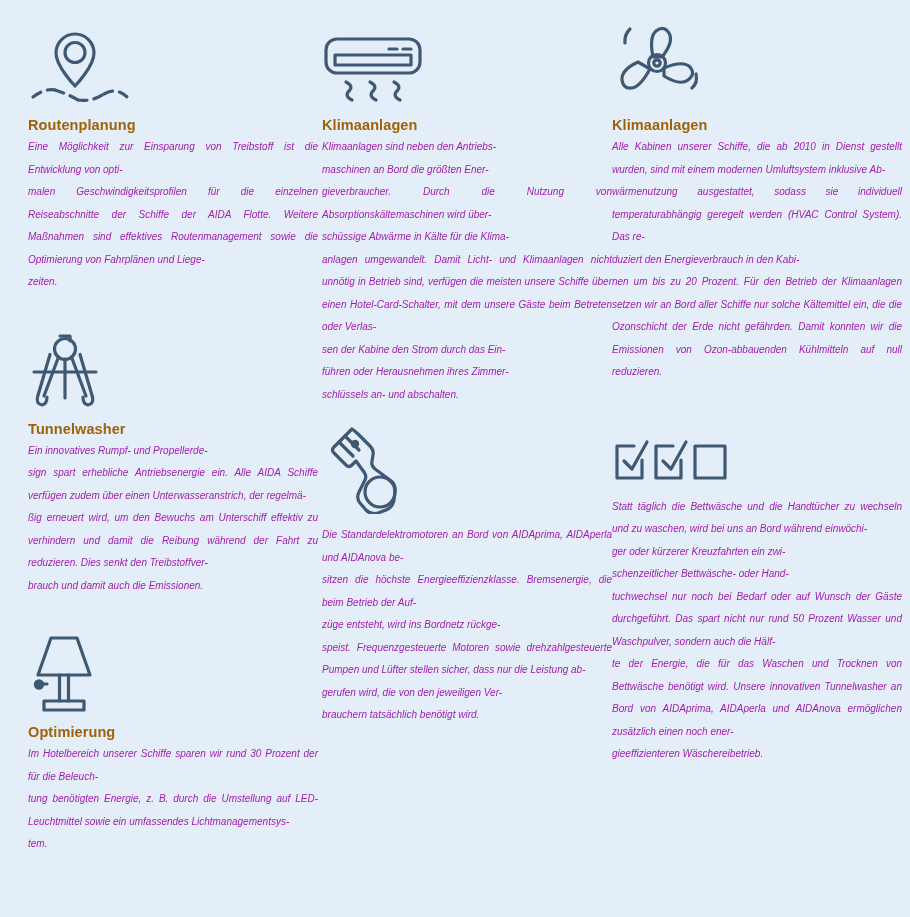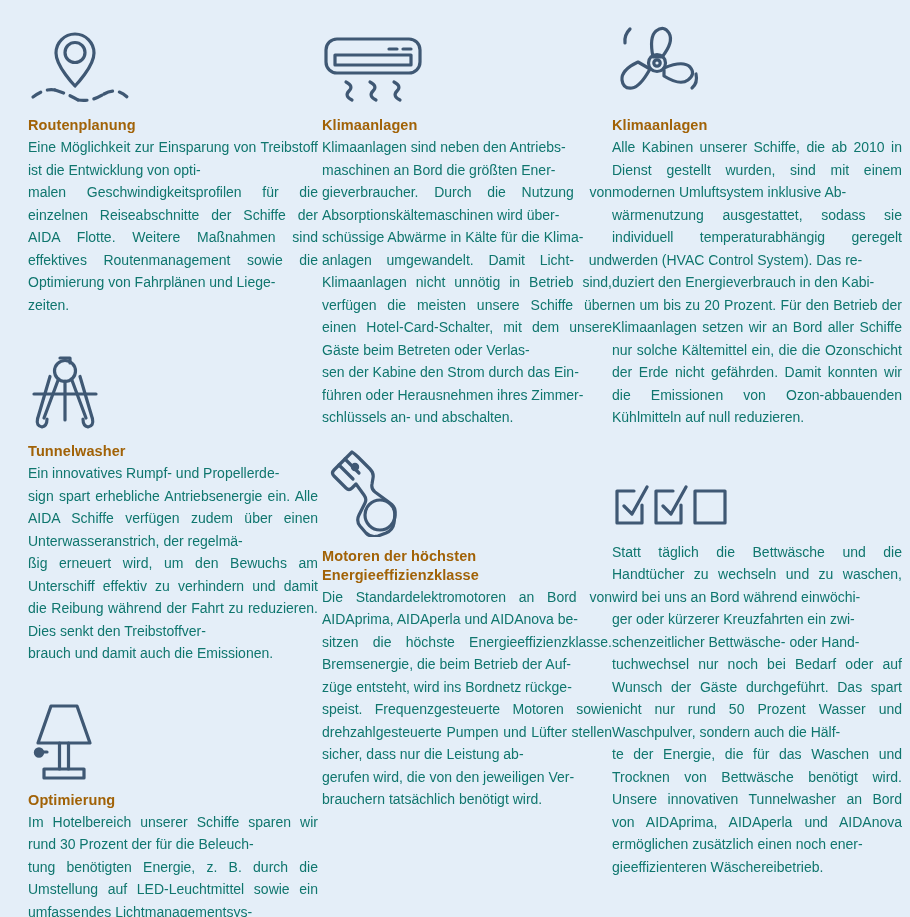"Eine Möglichkeit zur Einsparung von" p.block-body { color: #0f766e -> #a21caf; font-size: 14px -> 10px; font-style: none -> italic }
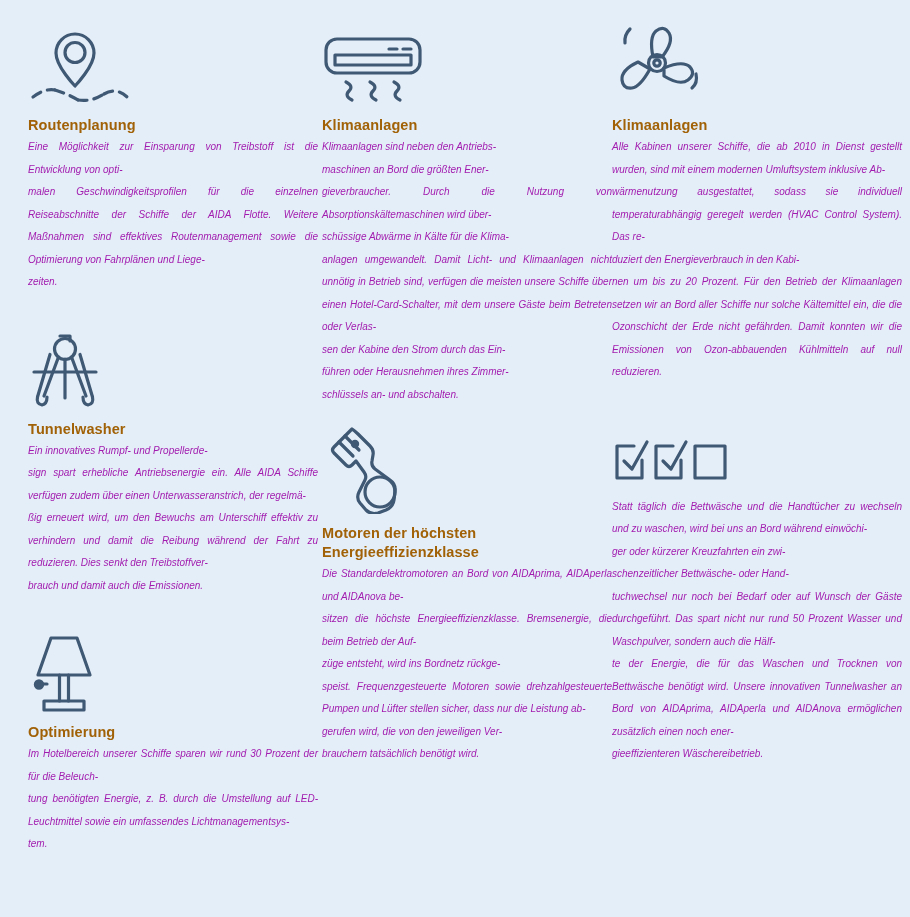"Motoren der höchsten" h3.block-title { html: <h3>Motoren der höchsten Energieeffizienzklasse</h3> -> none }
